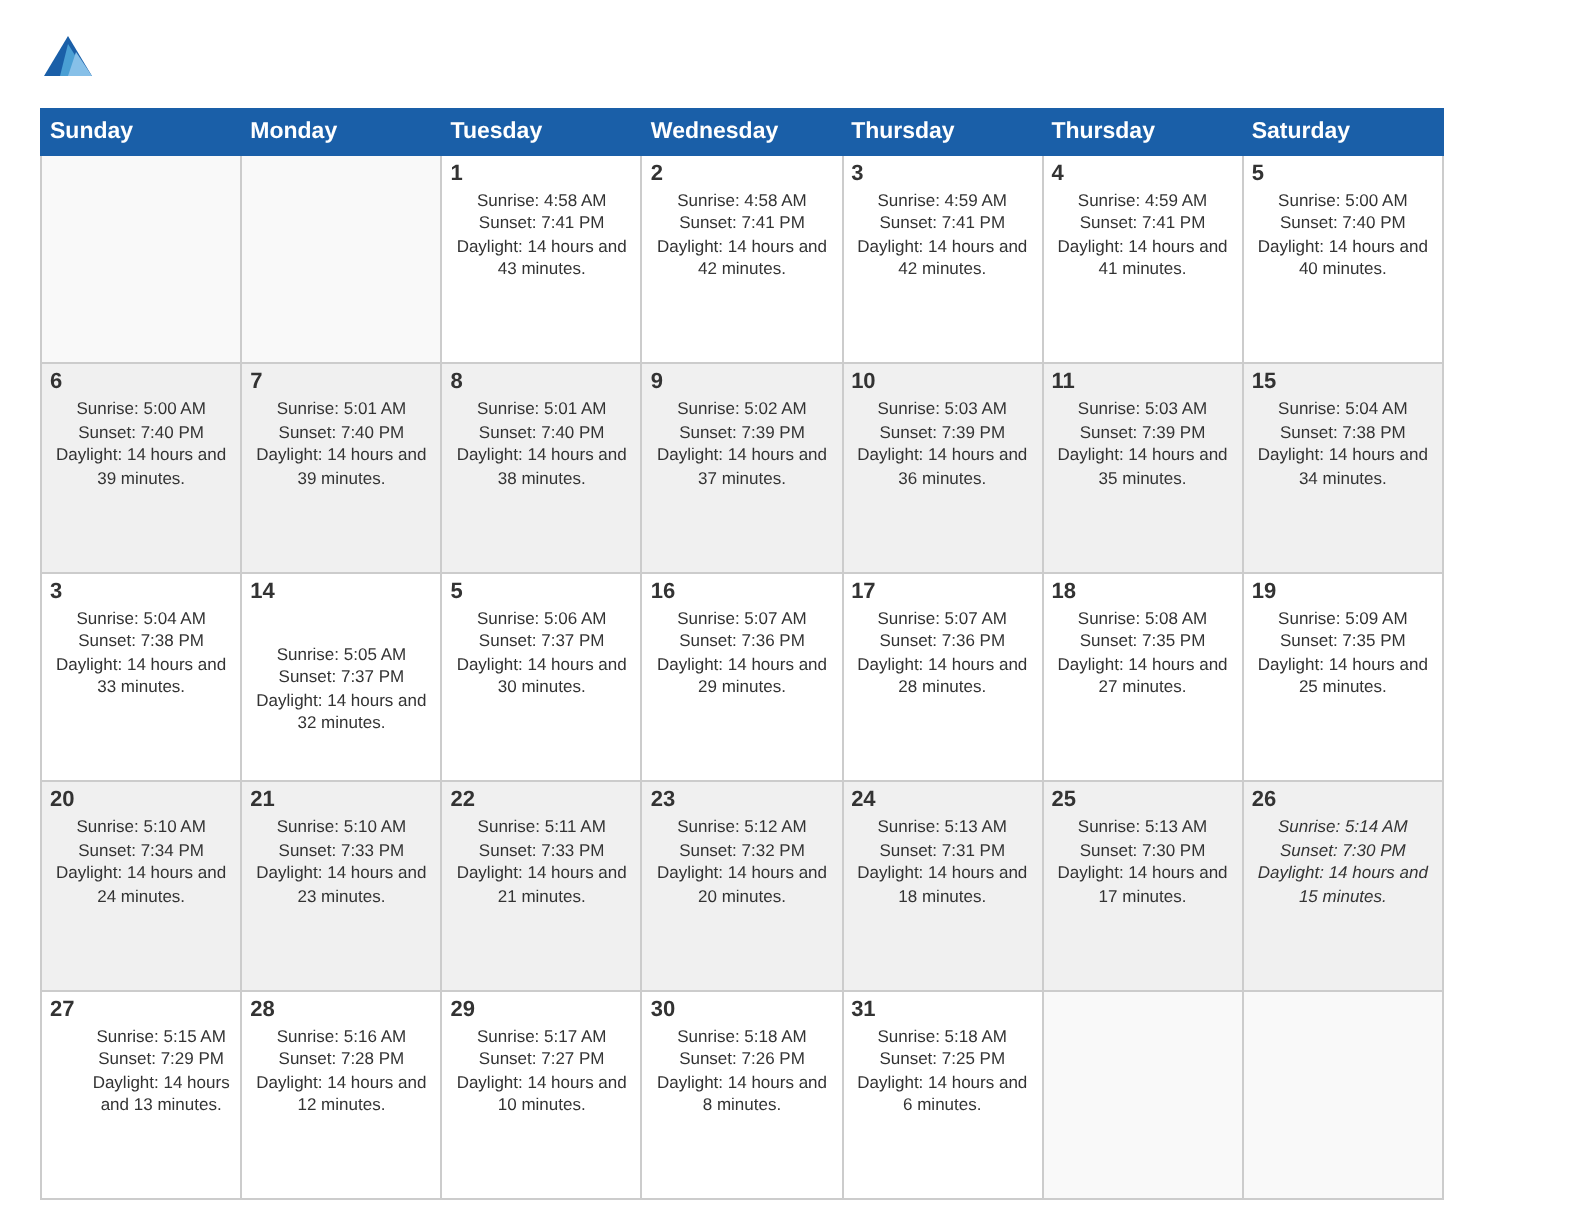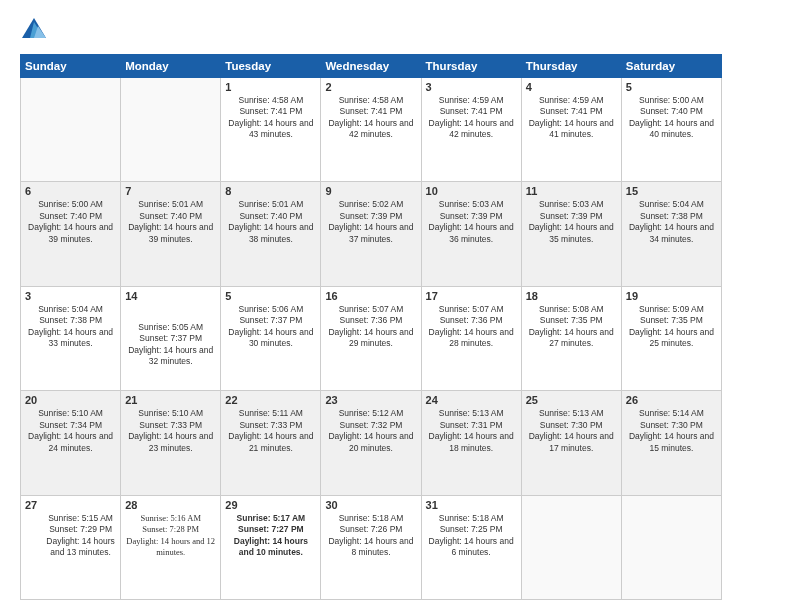"Sunrise: 5:14 AM" div.cell-info { font-style: none -> italic }
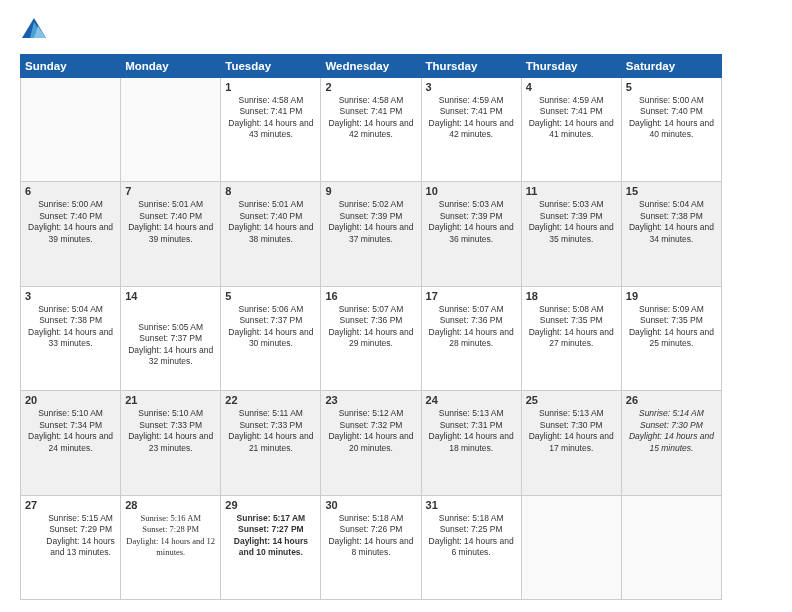"Sunrise: 5:16 AM" div.cell-info { font-family: Liberation Serif, serif -> none }
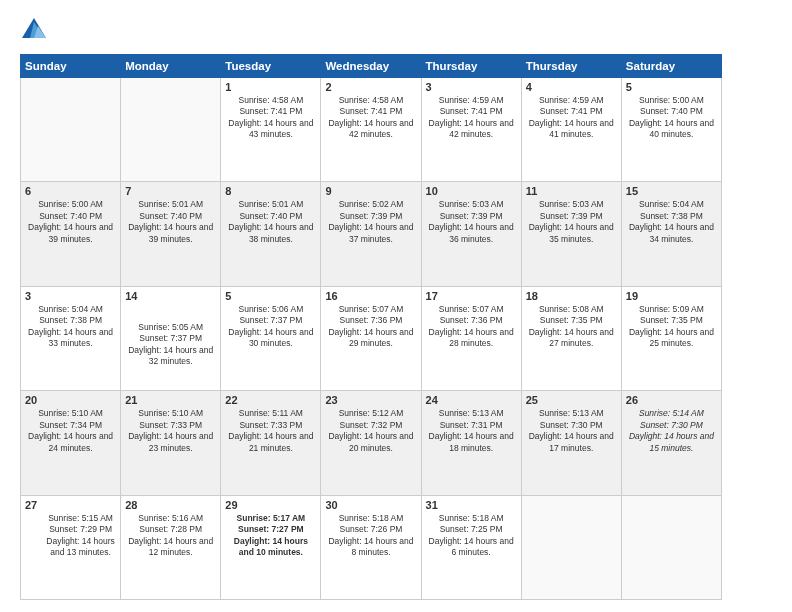"Sunrise: 5:17 AM" div.cell-info { font-weight: bold -> none }
